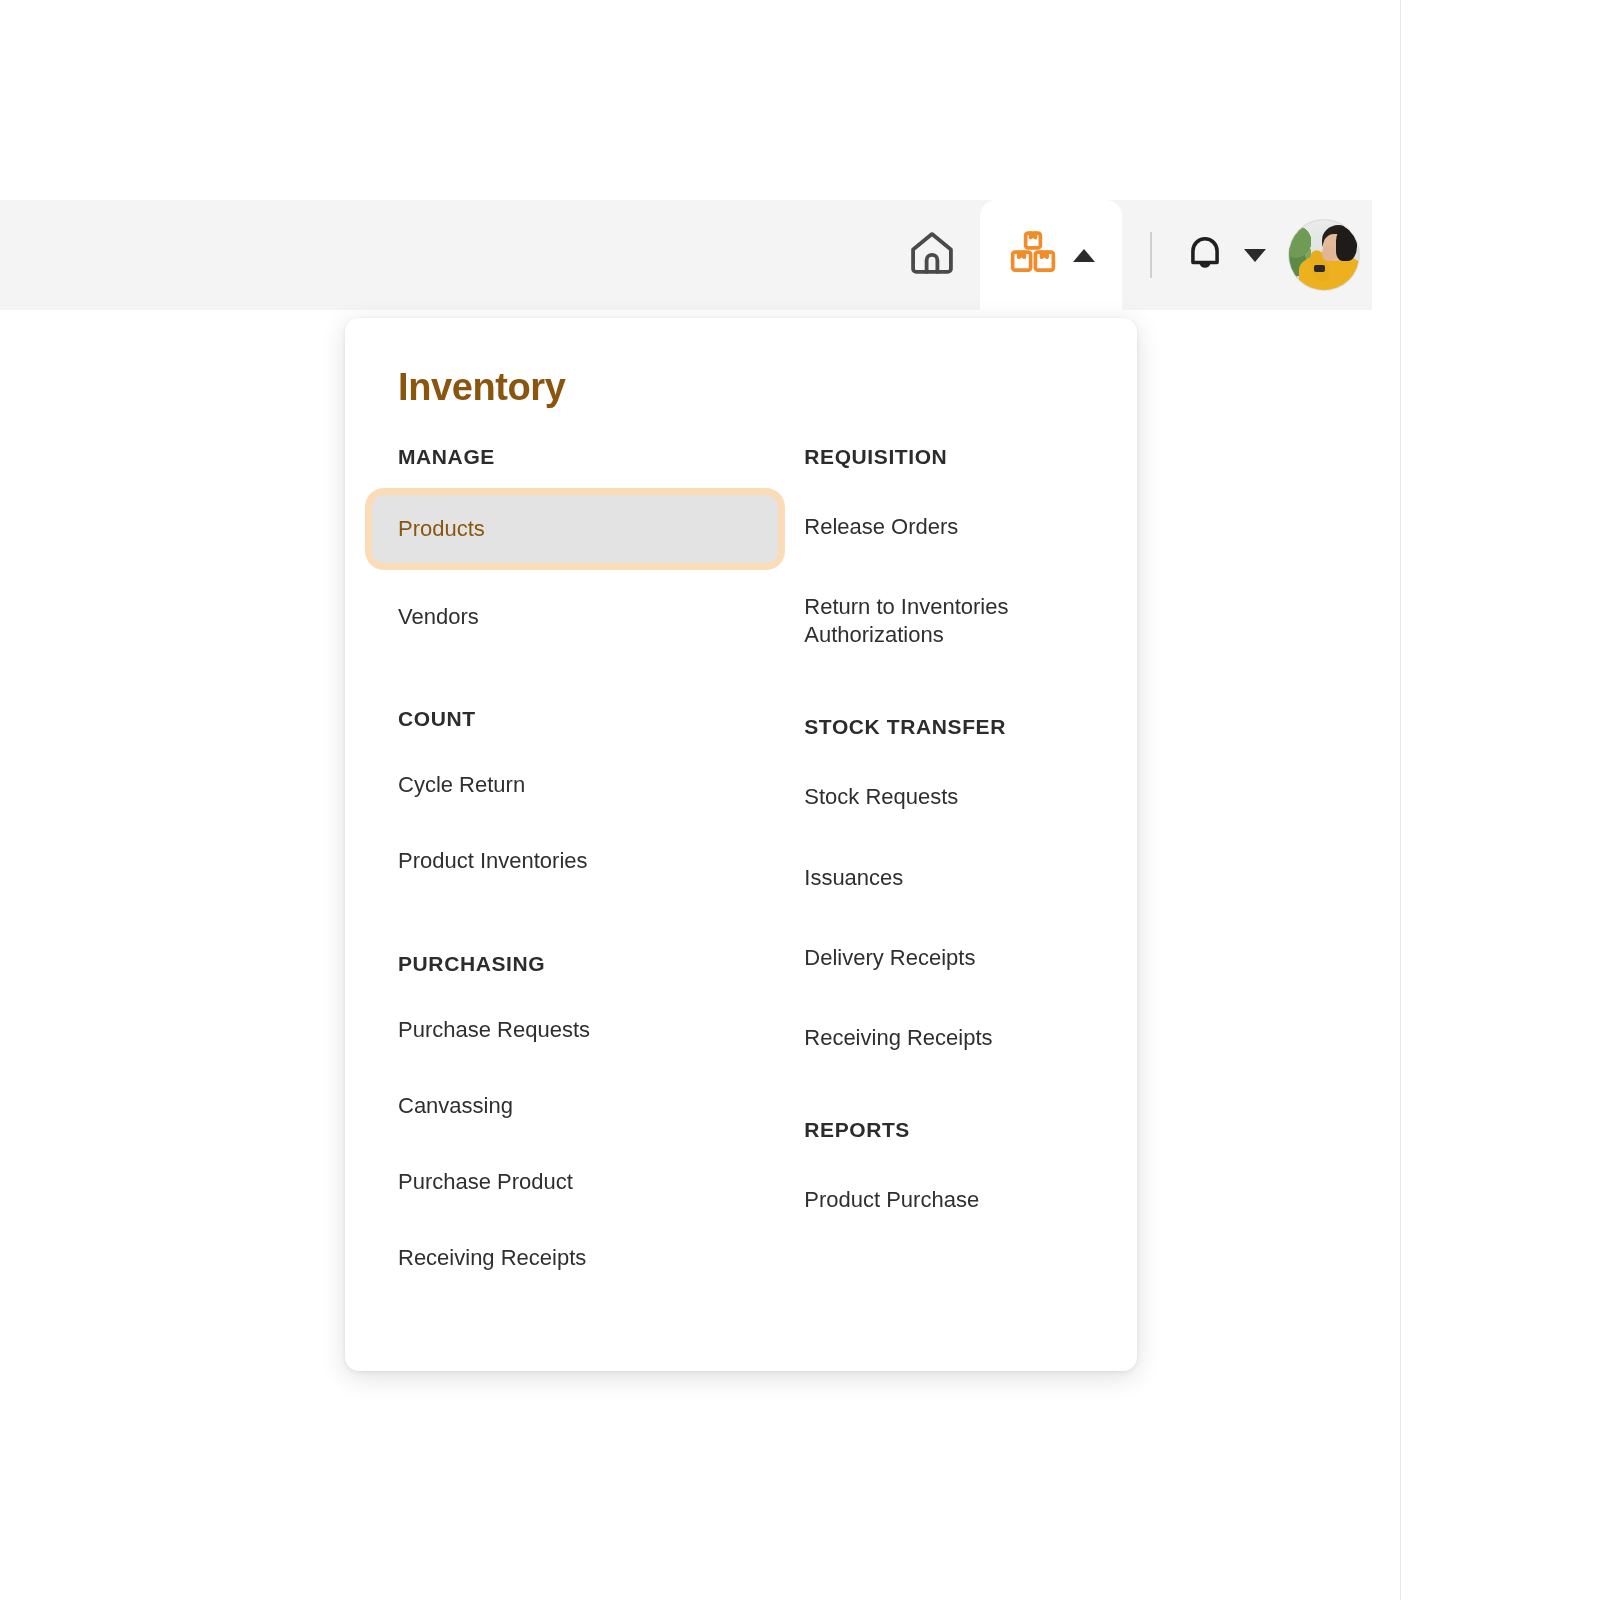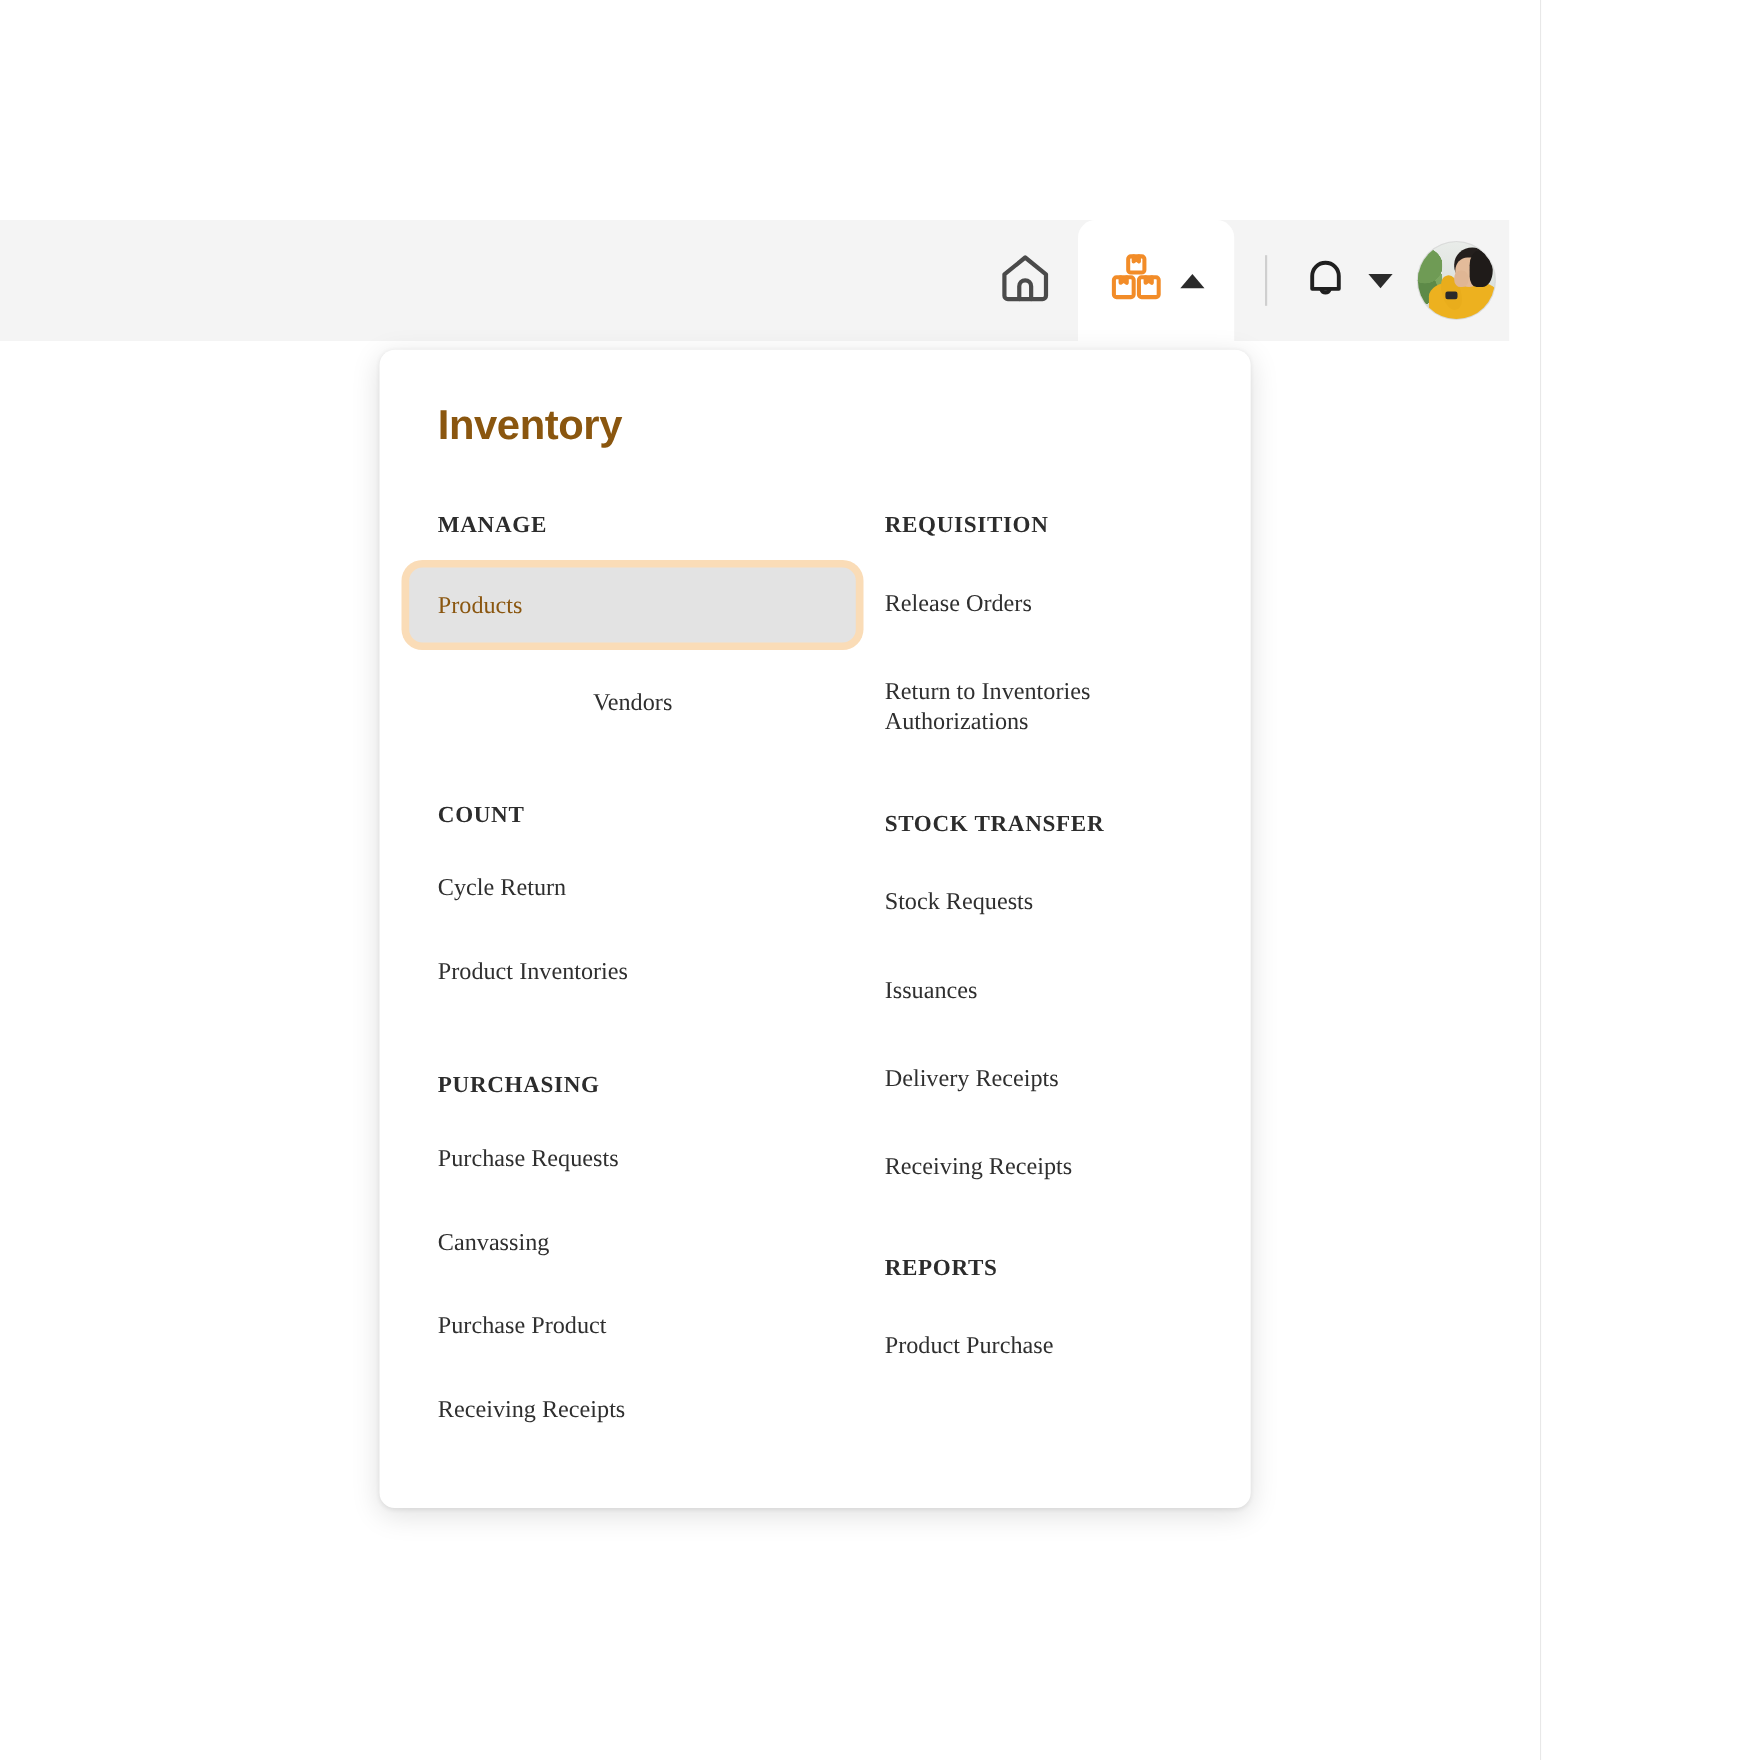"MANAGE" .cols { font-family: Liberation Serif, serif -> none; margin-top: 56px -> 36px }
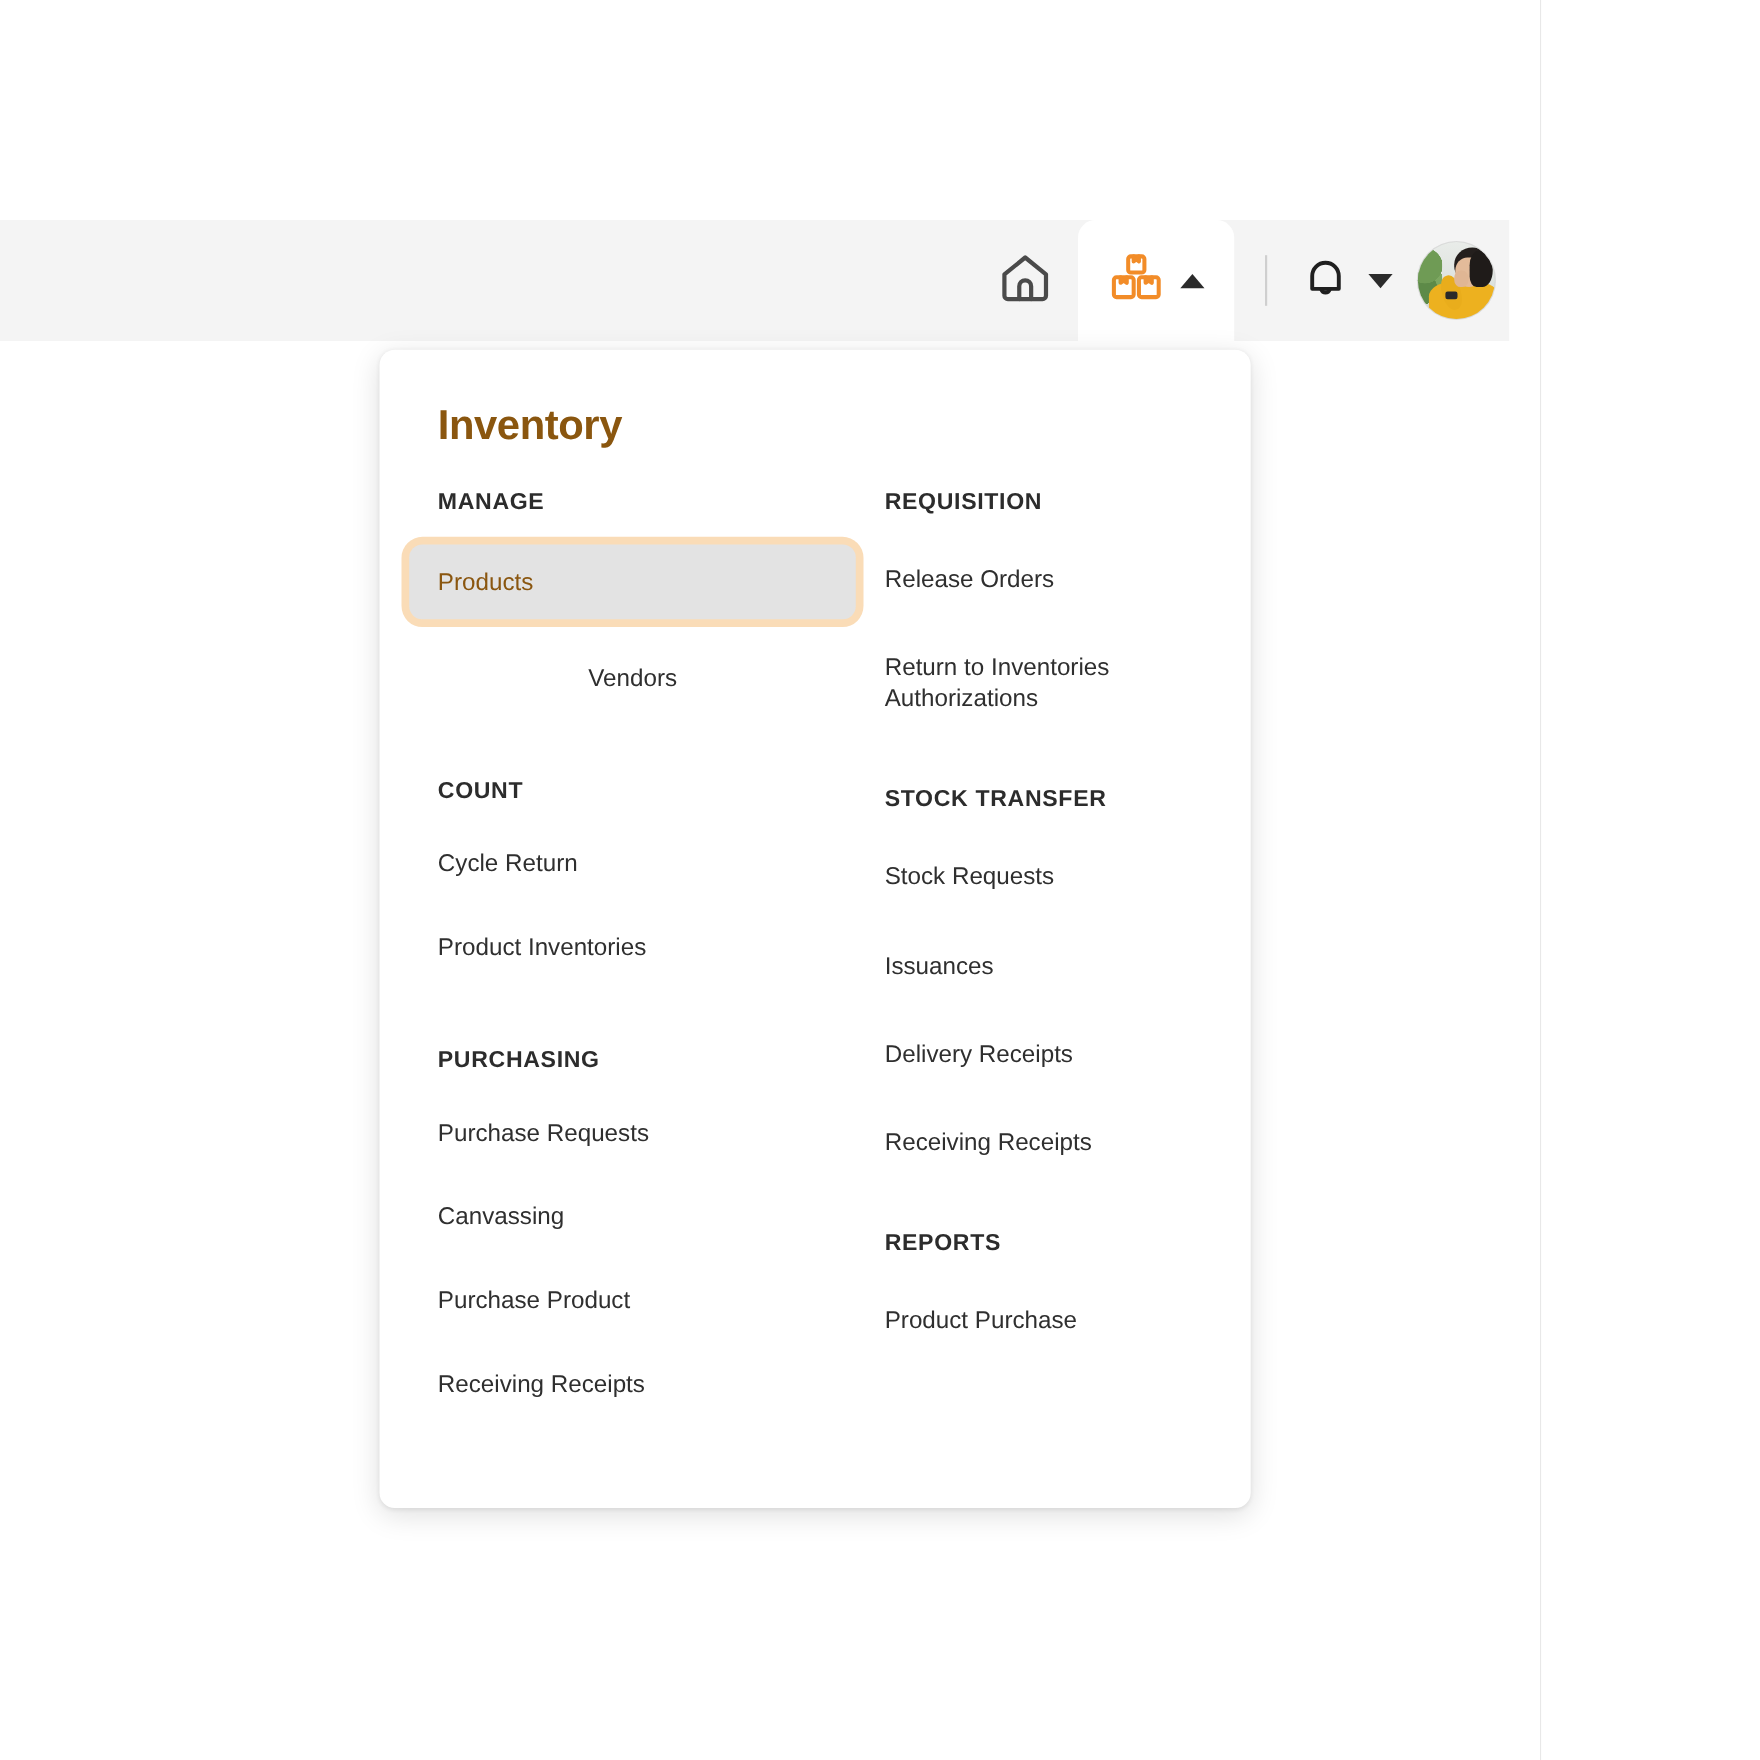"Vendors" .col-left .group:first-child .m-item.active + .m-item { text-align: center -> none }
